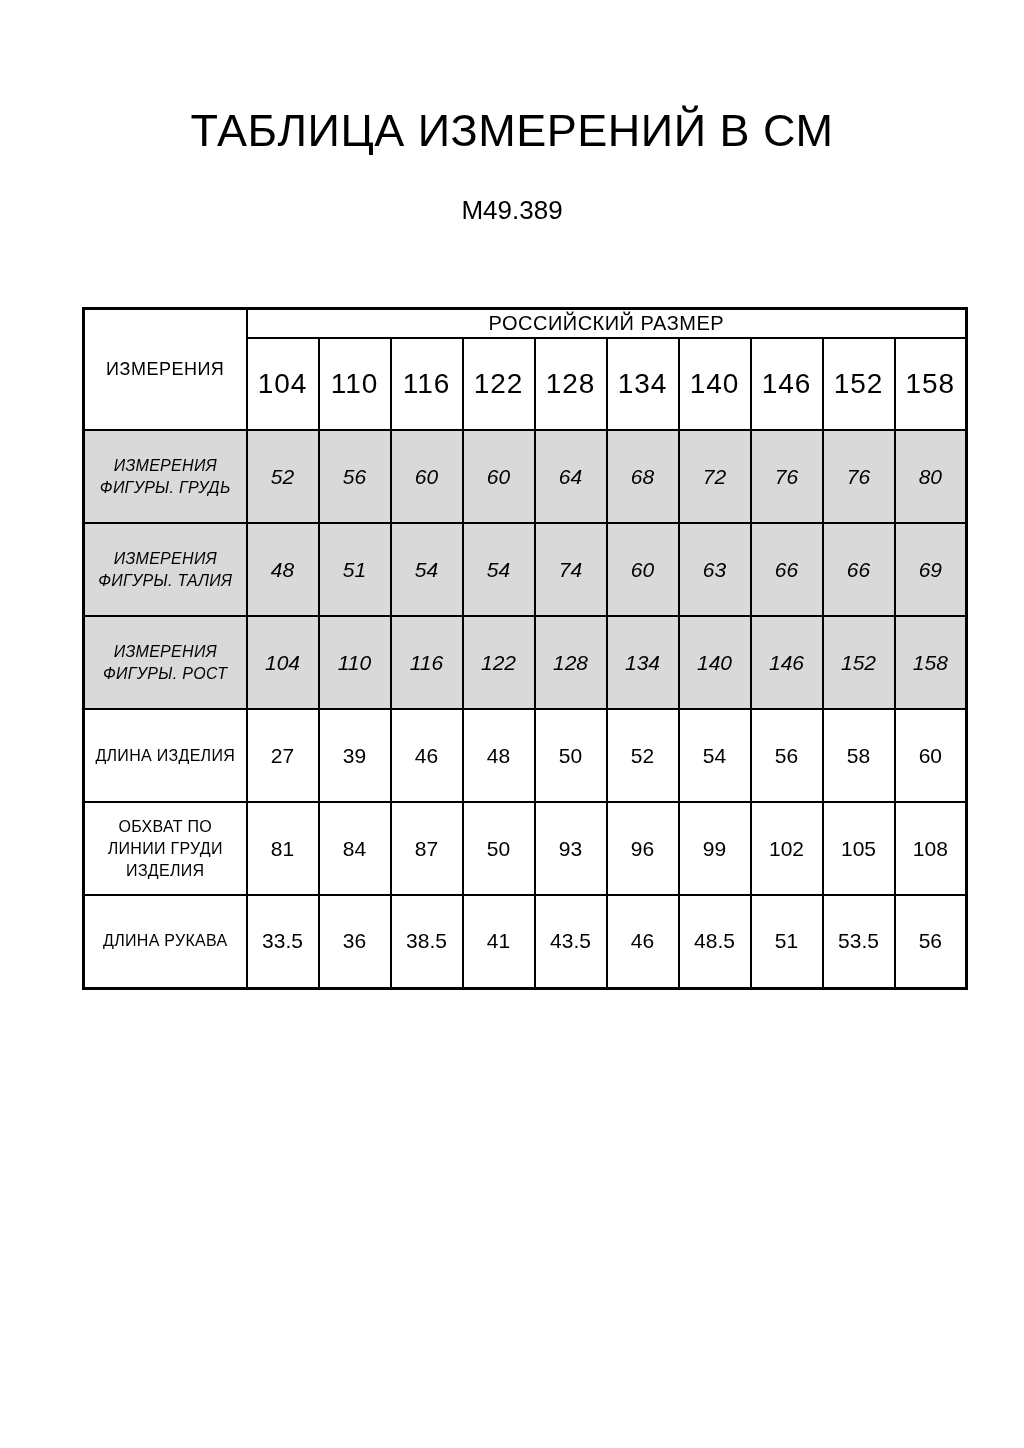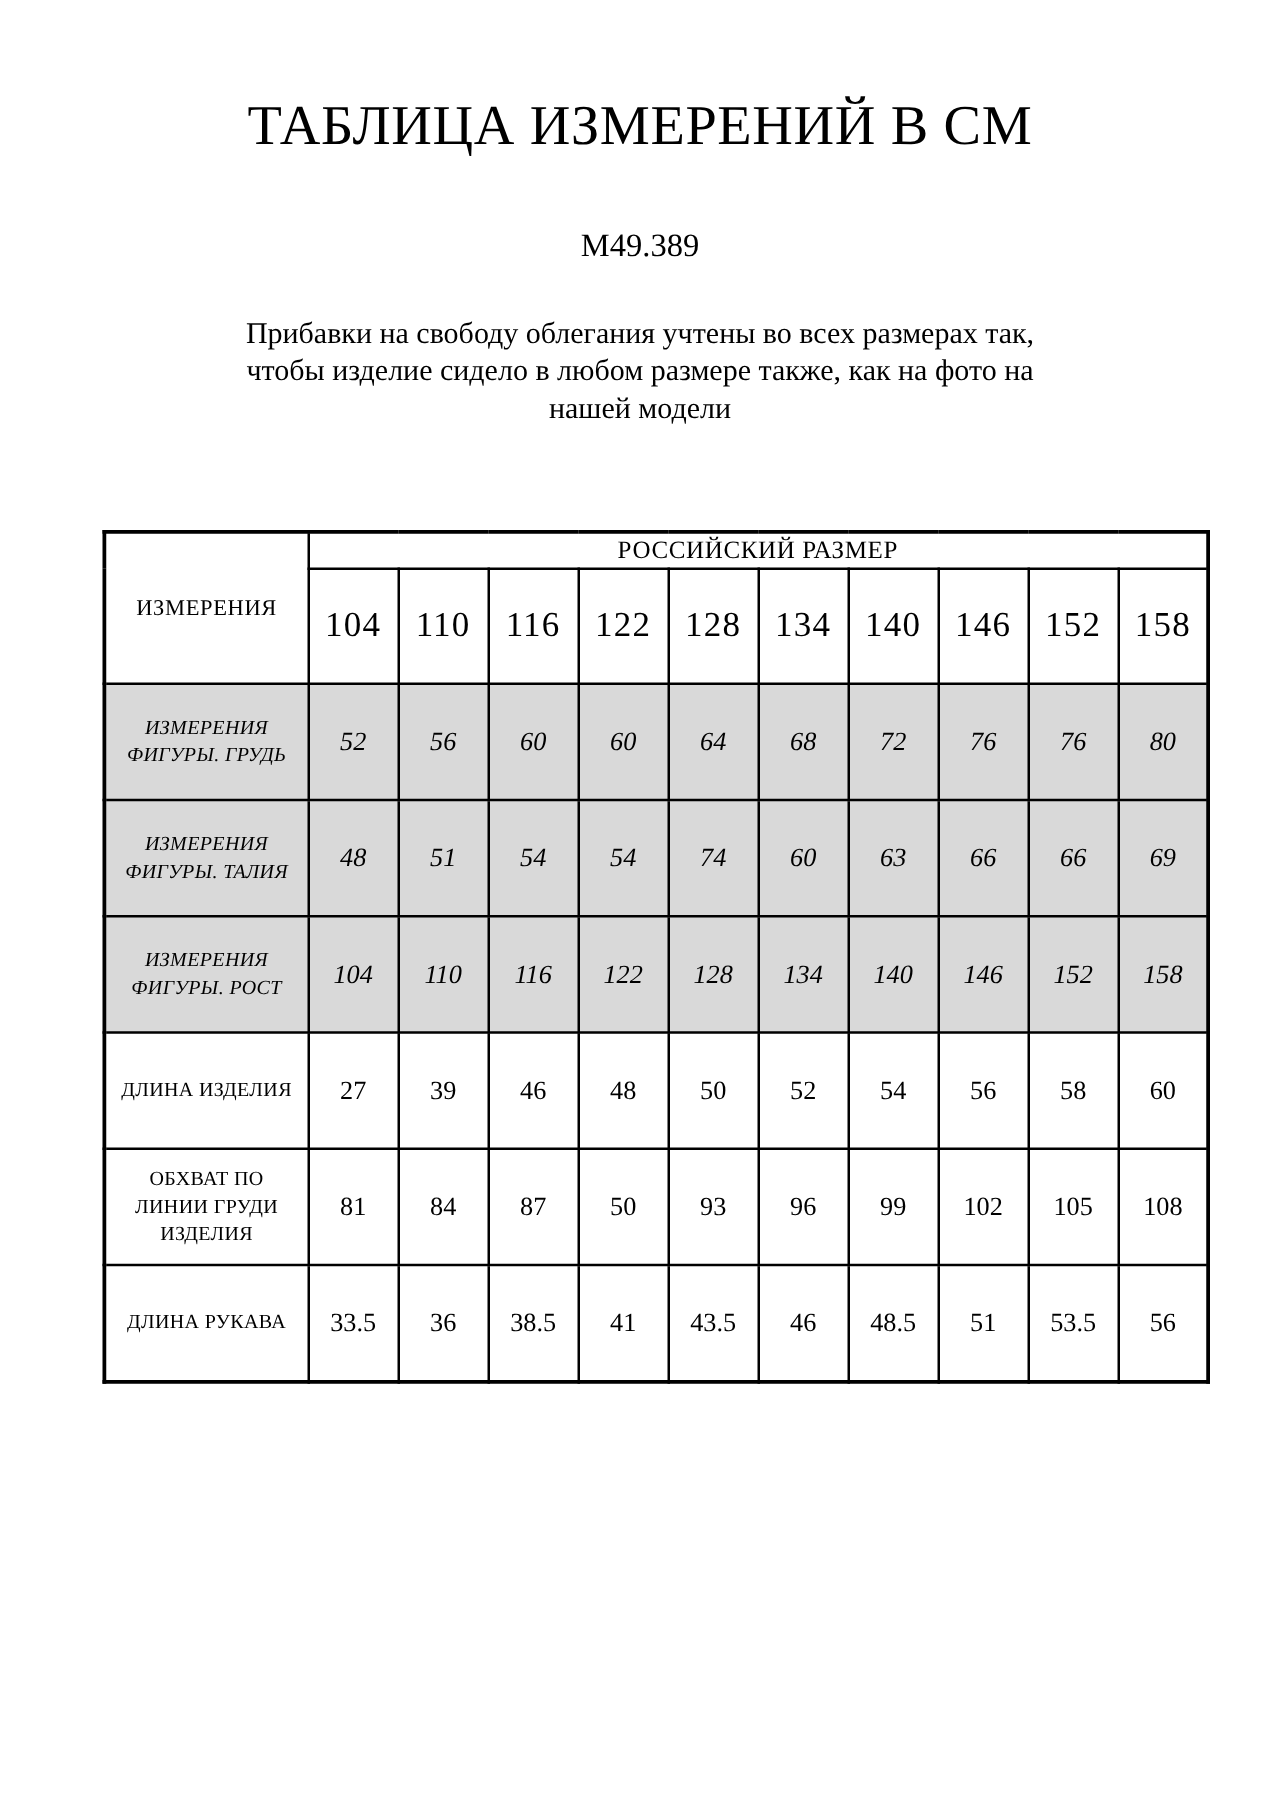"ТАБЛИЦА ИЗМЕРЕНИЙ В СМ" .page { font-family: Liberation Serif, serif -> Liberation Sans, sans-serif; padding-top: 76px -> 107px }
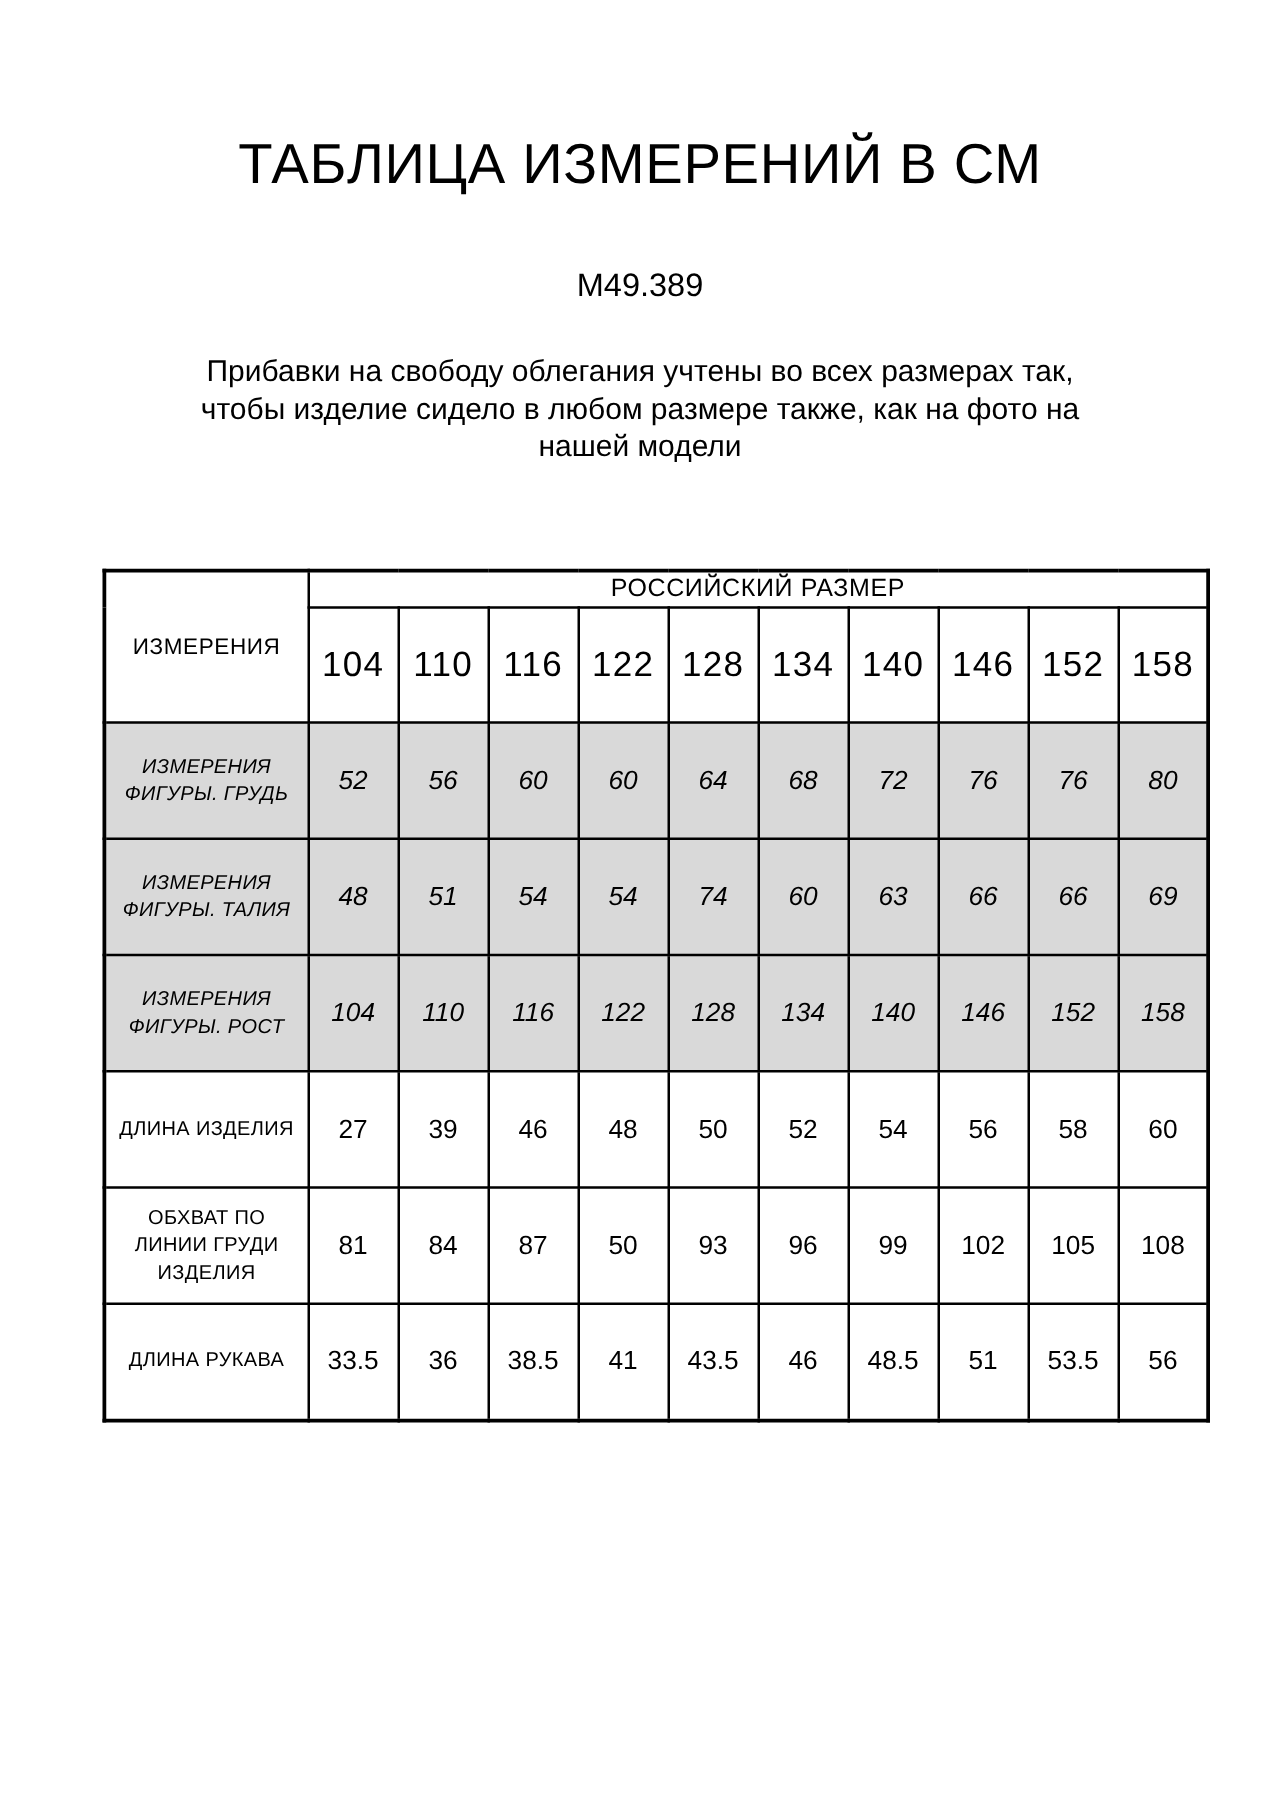"М49.389" .model { margin-top: 58px -> 40px }
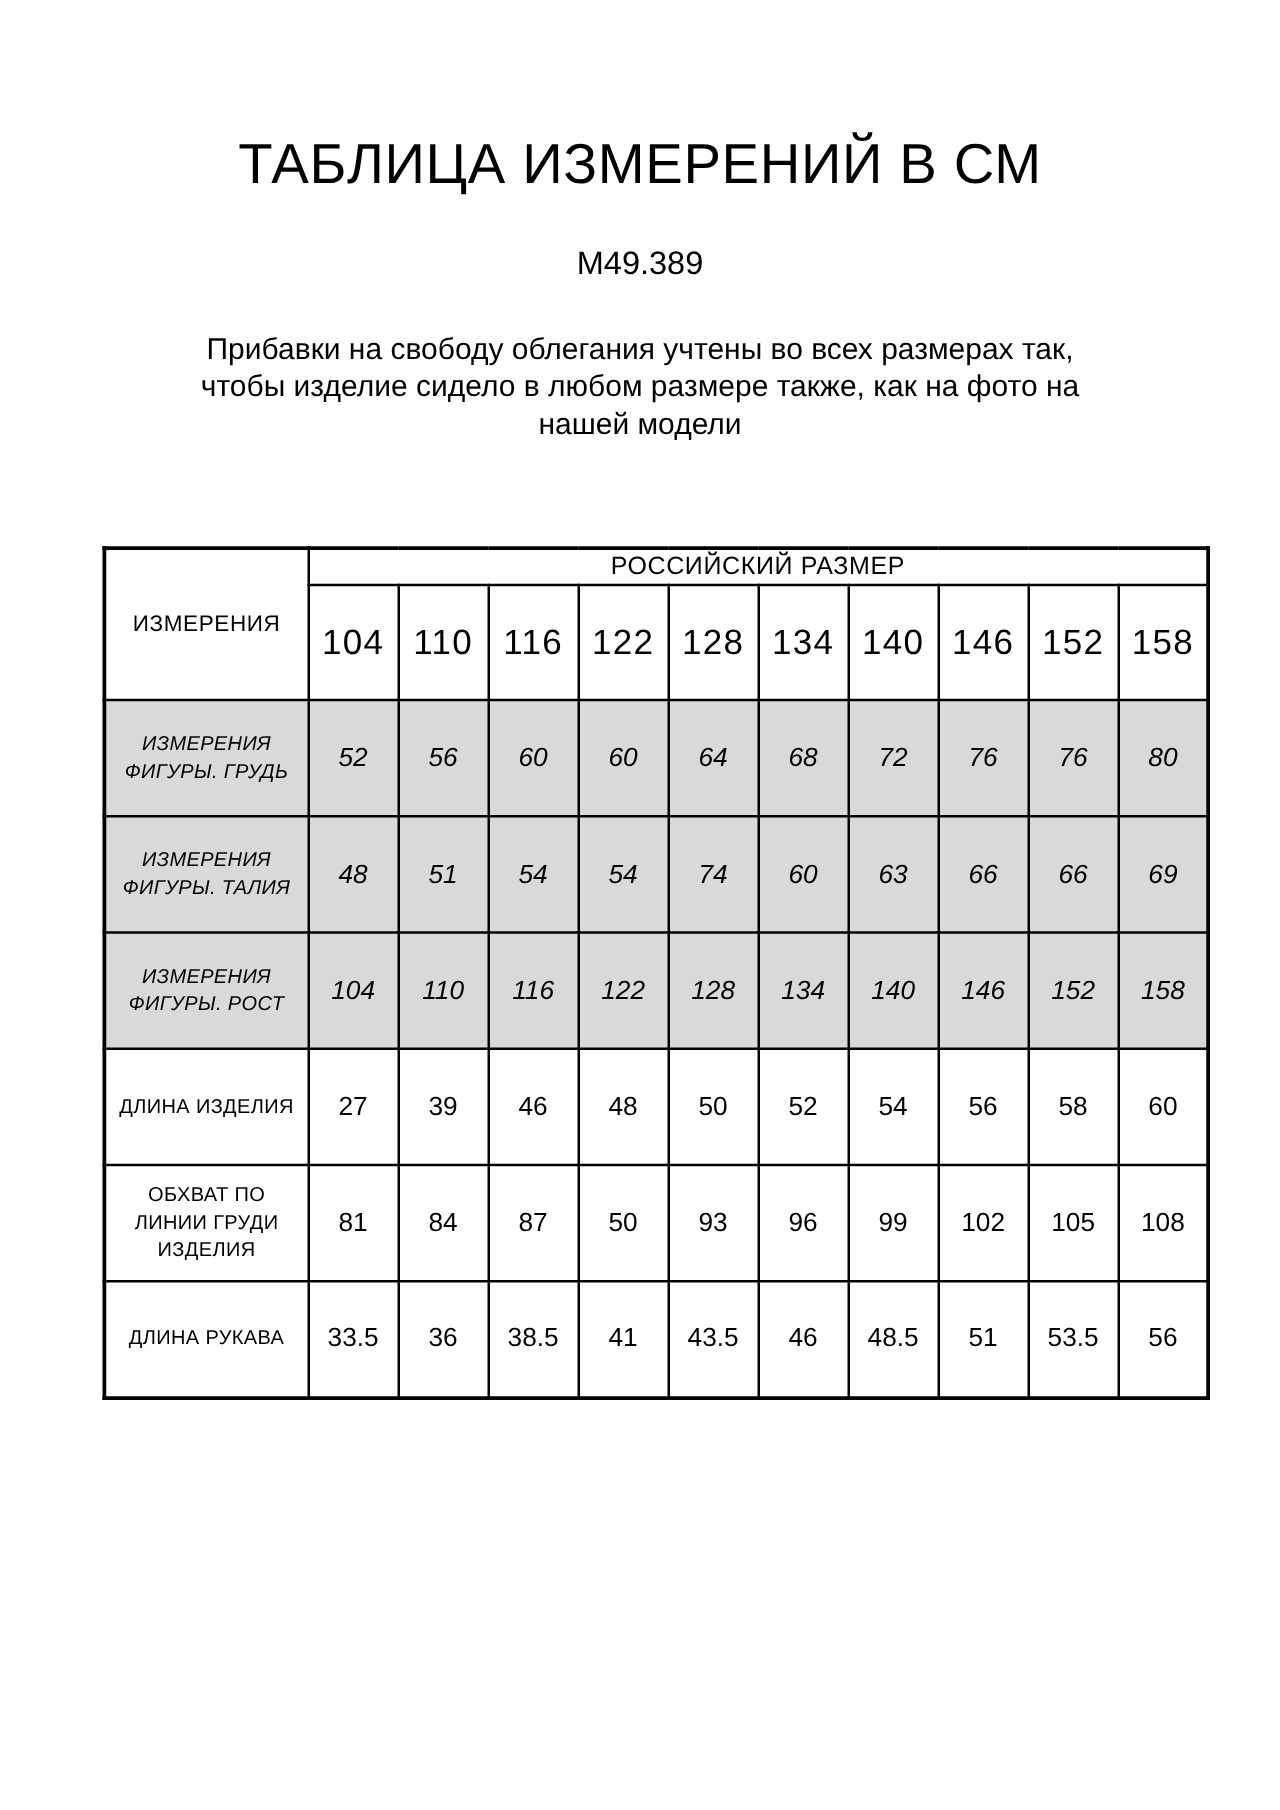"Прибавки на свободу облегания учтены" p.note { html: <p>Прибавки на свободу облегания учтены во всех размерах так, чтобы изделие сидело в любом размере также, как на фото на нашей модели</p> -> none }
